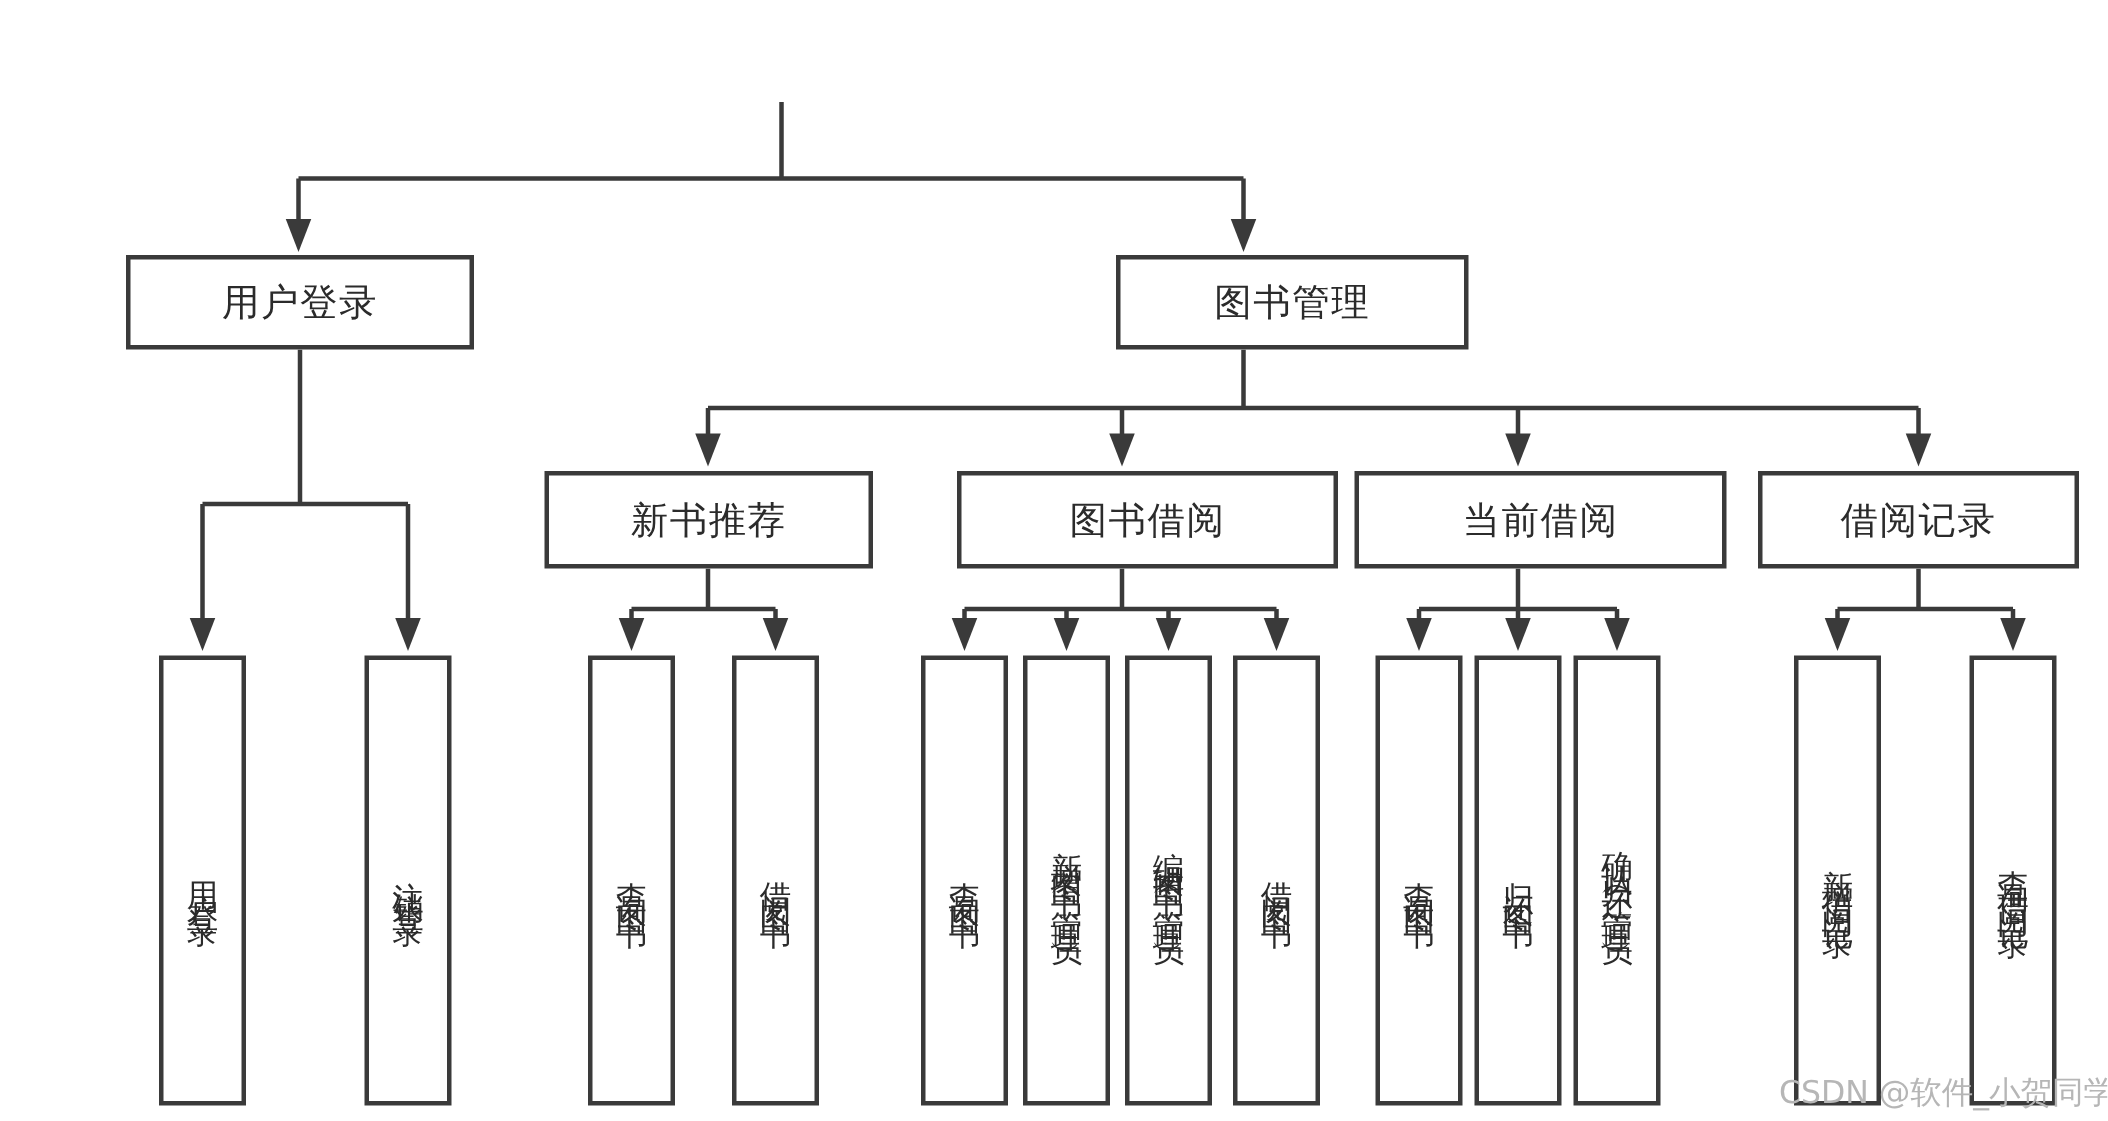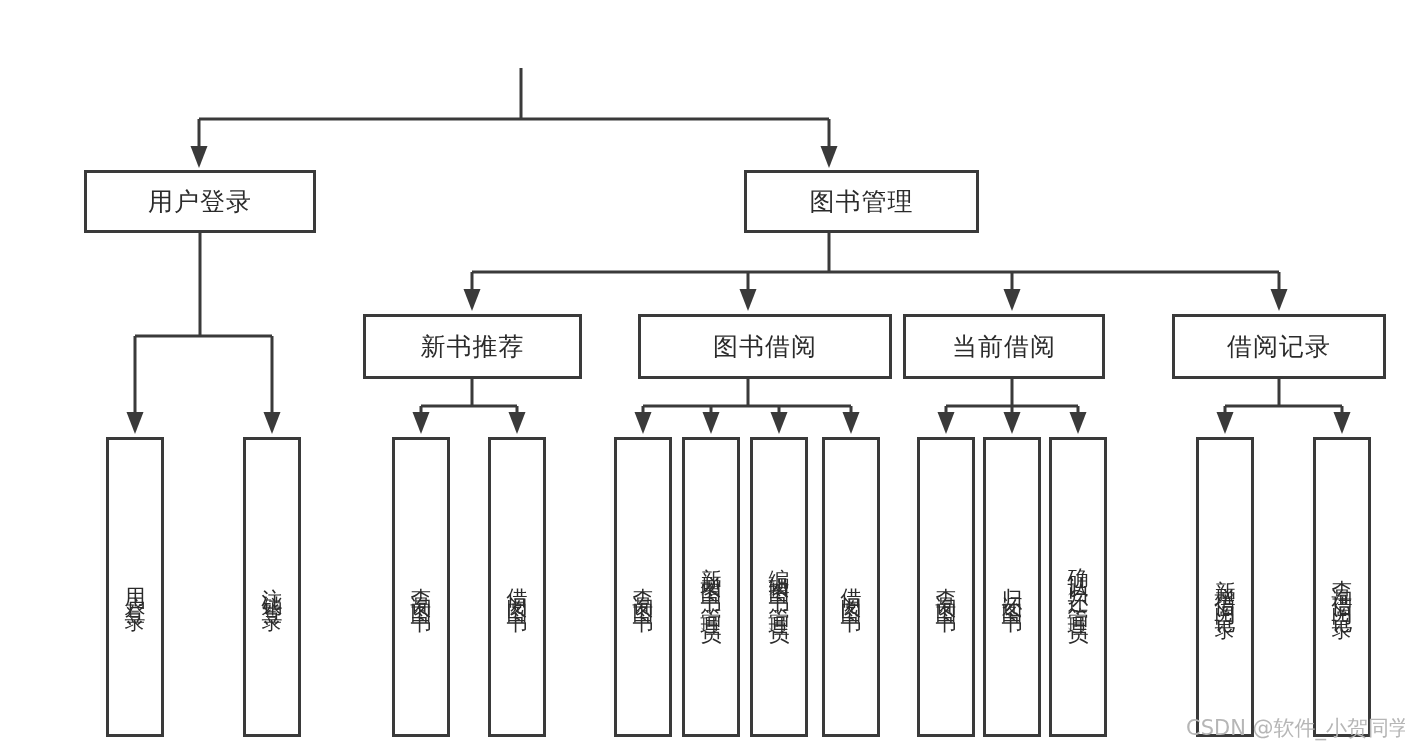"当前借阅" .n-current { width: 202px -> 248px }
